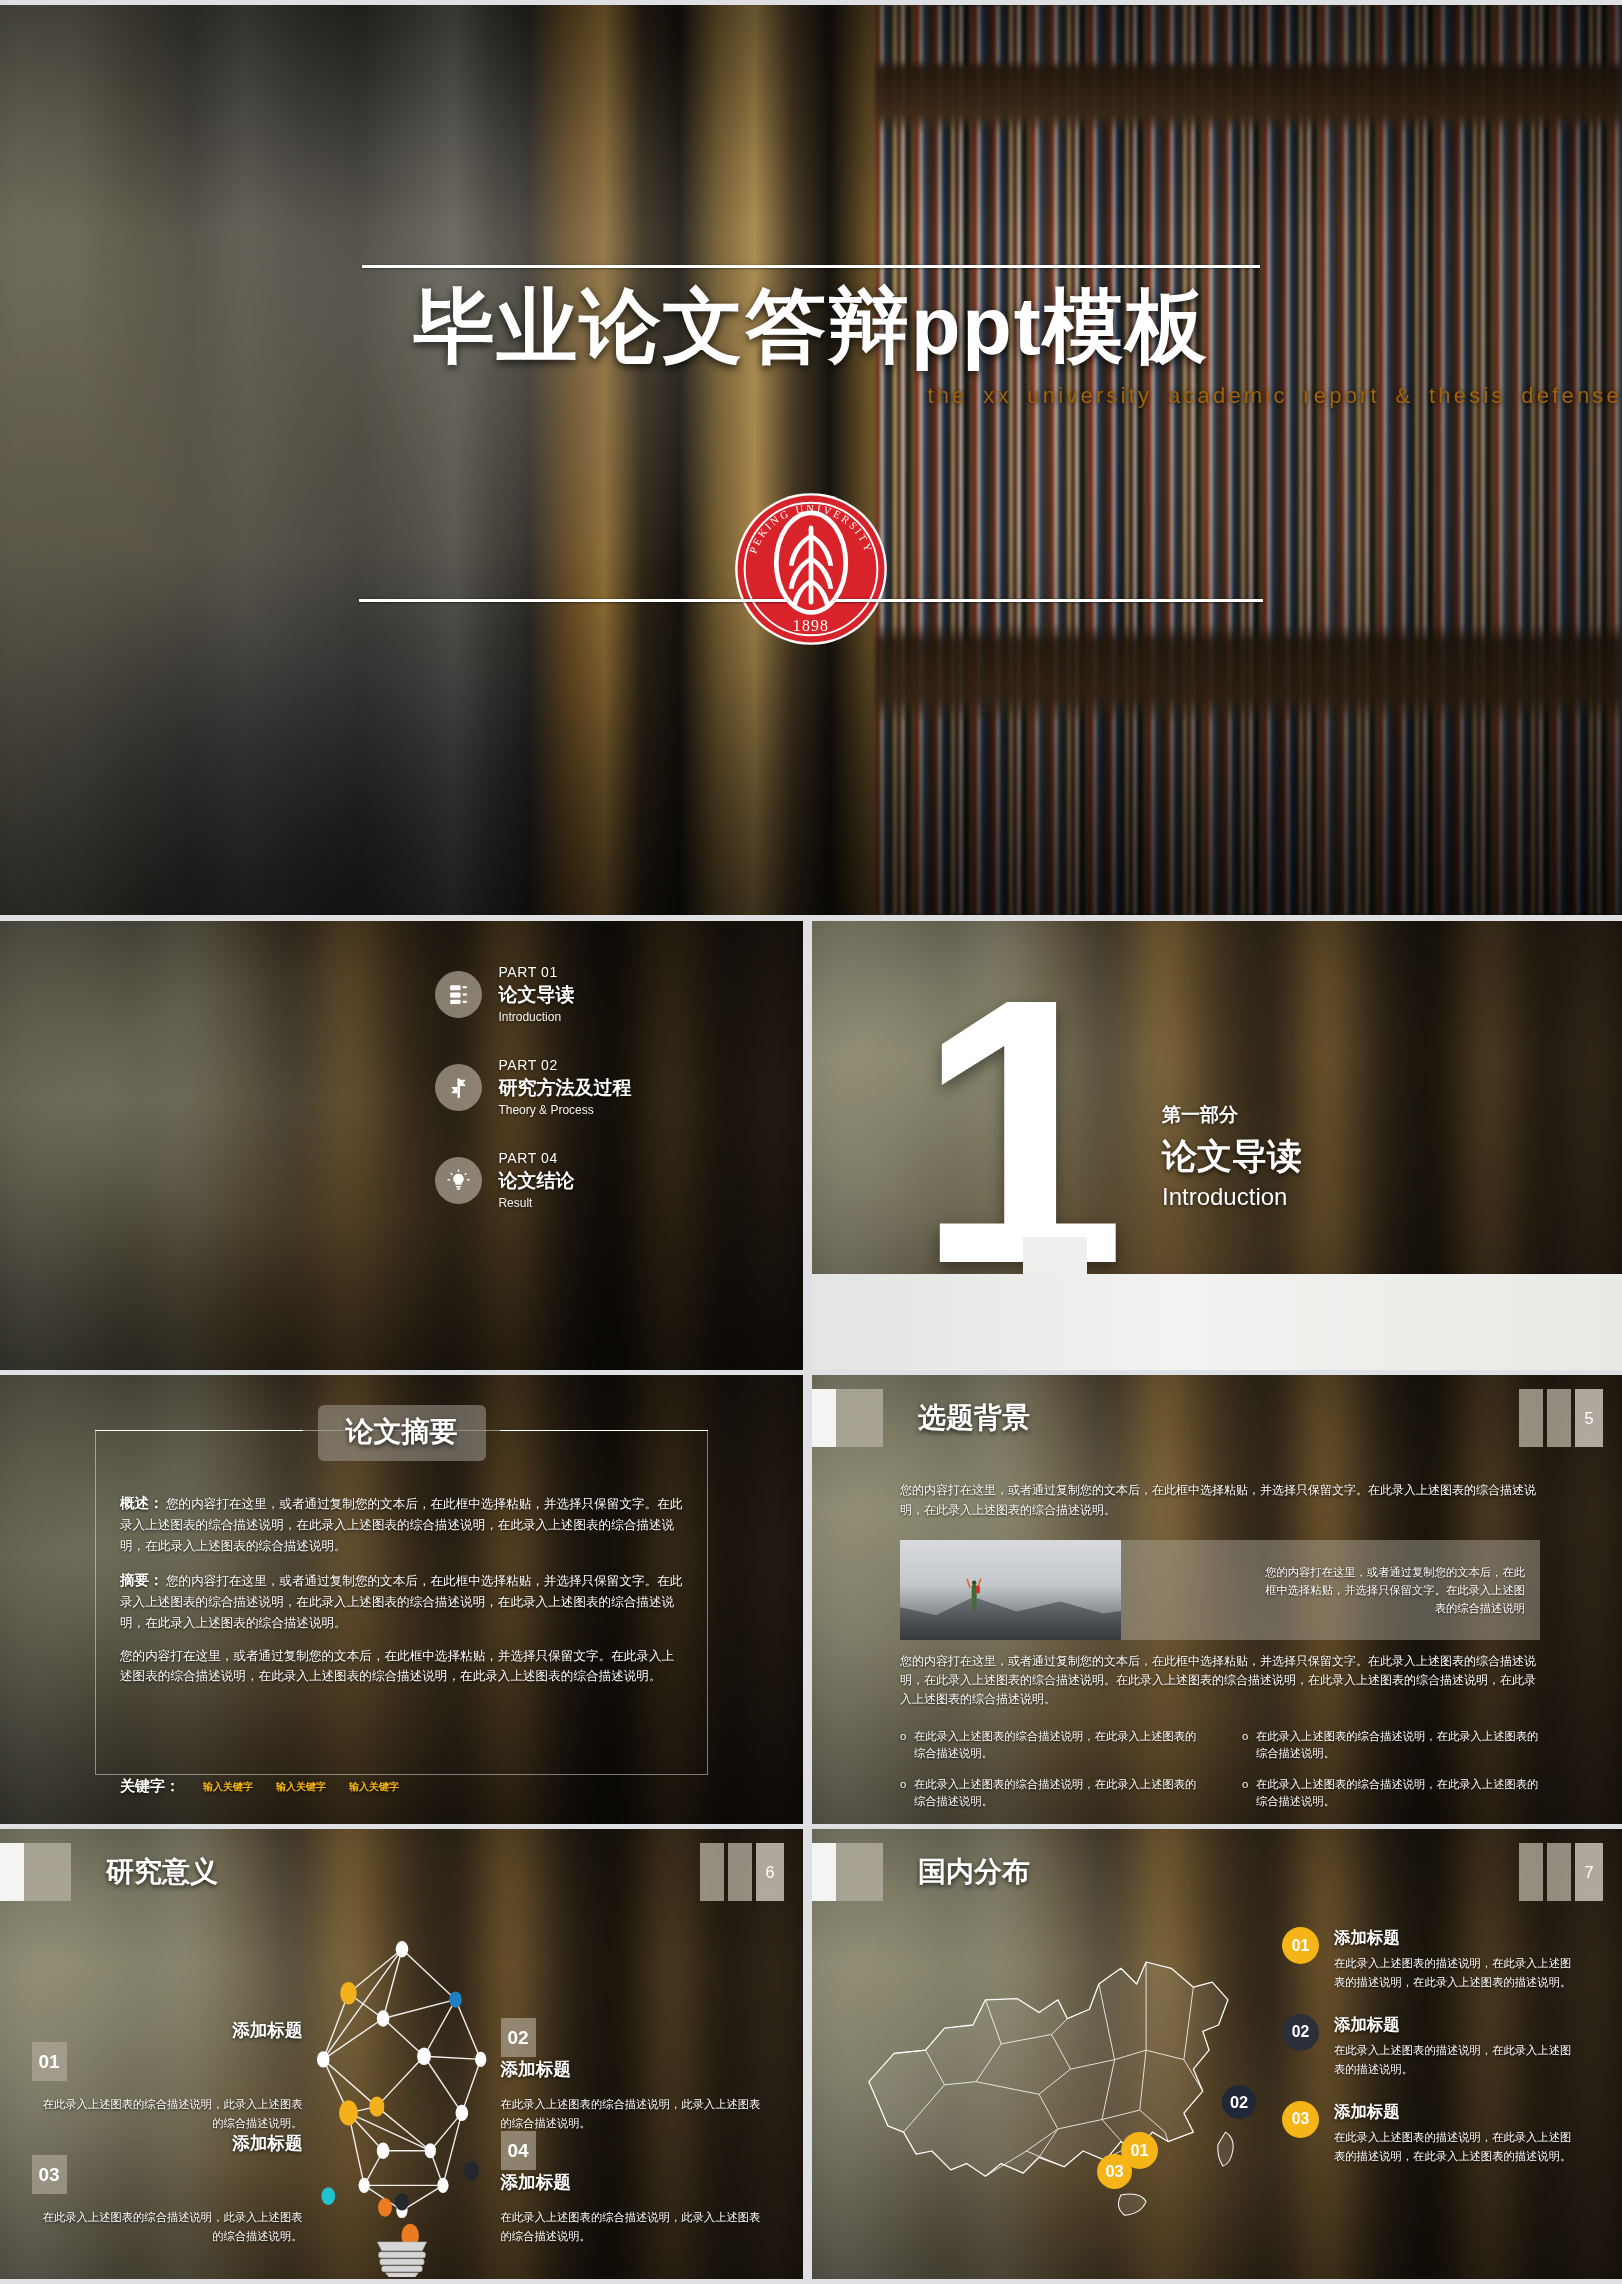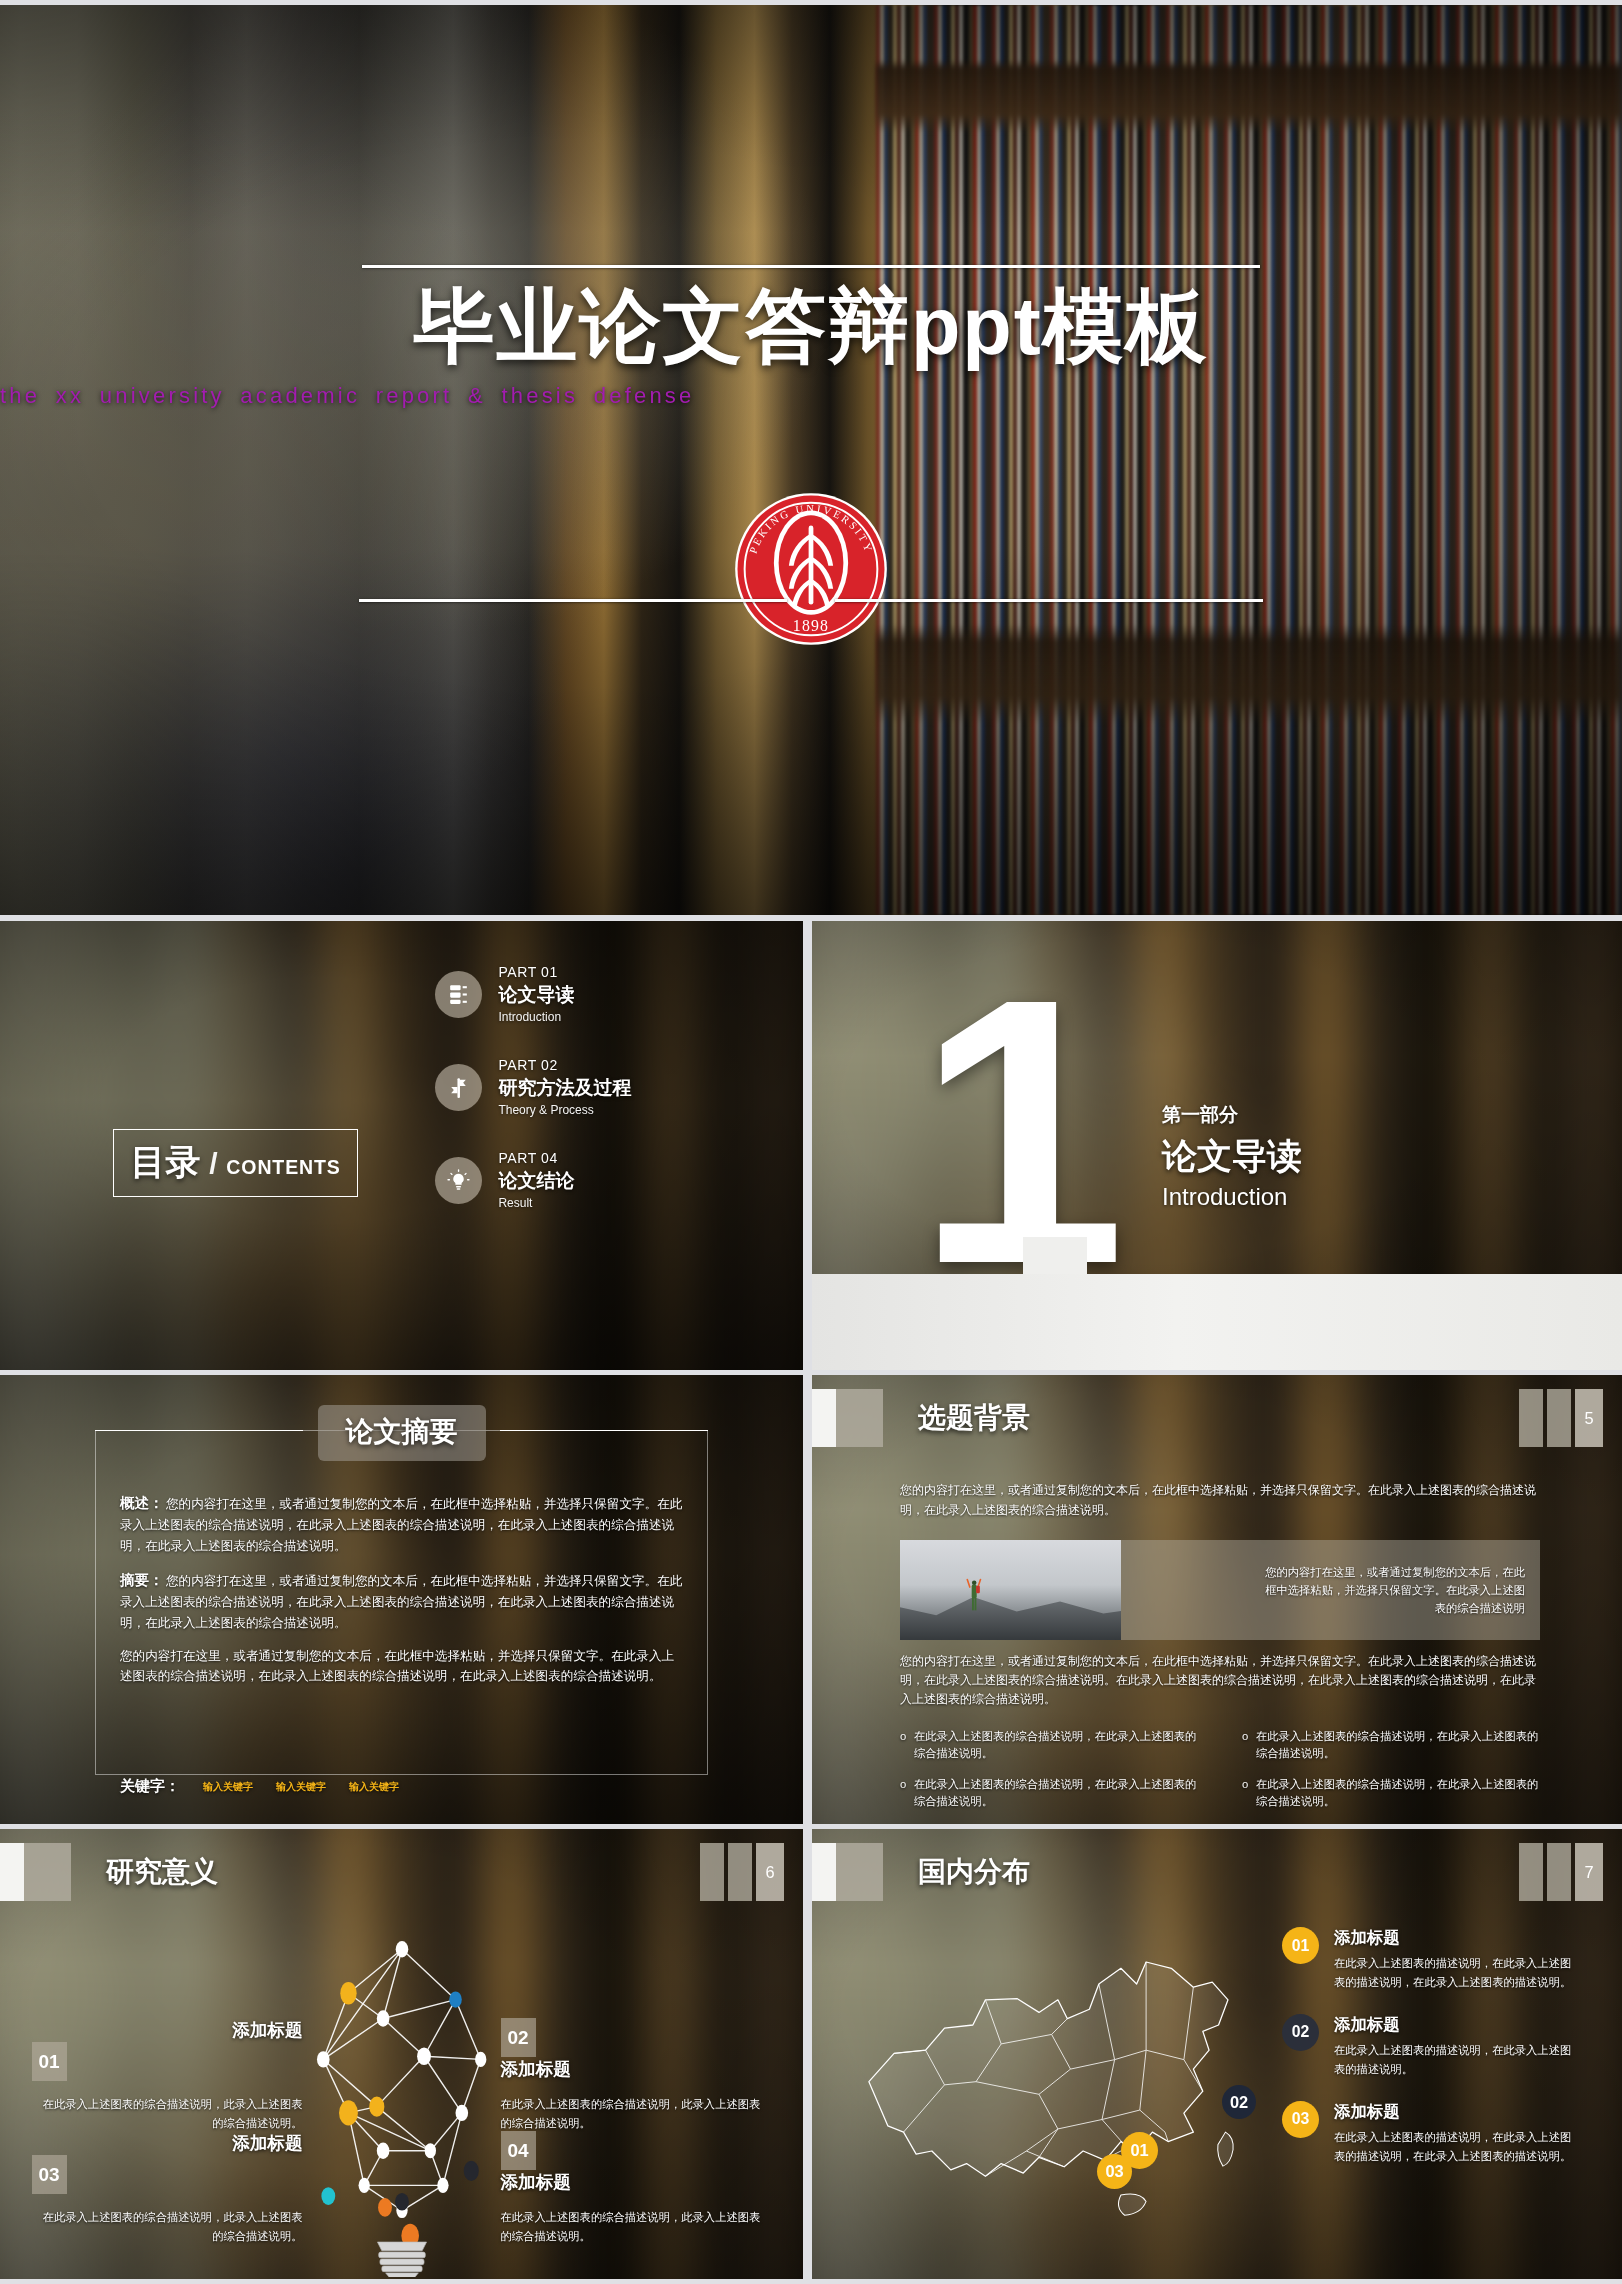"the xx university academic report" .s1-sub { color: #a21caf -> #a16207; text-align: left -> right }
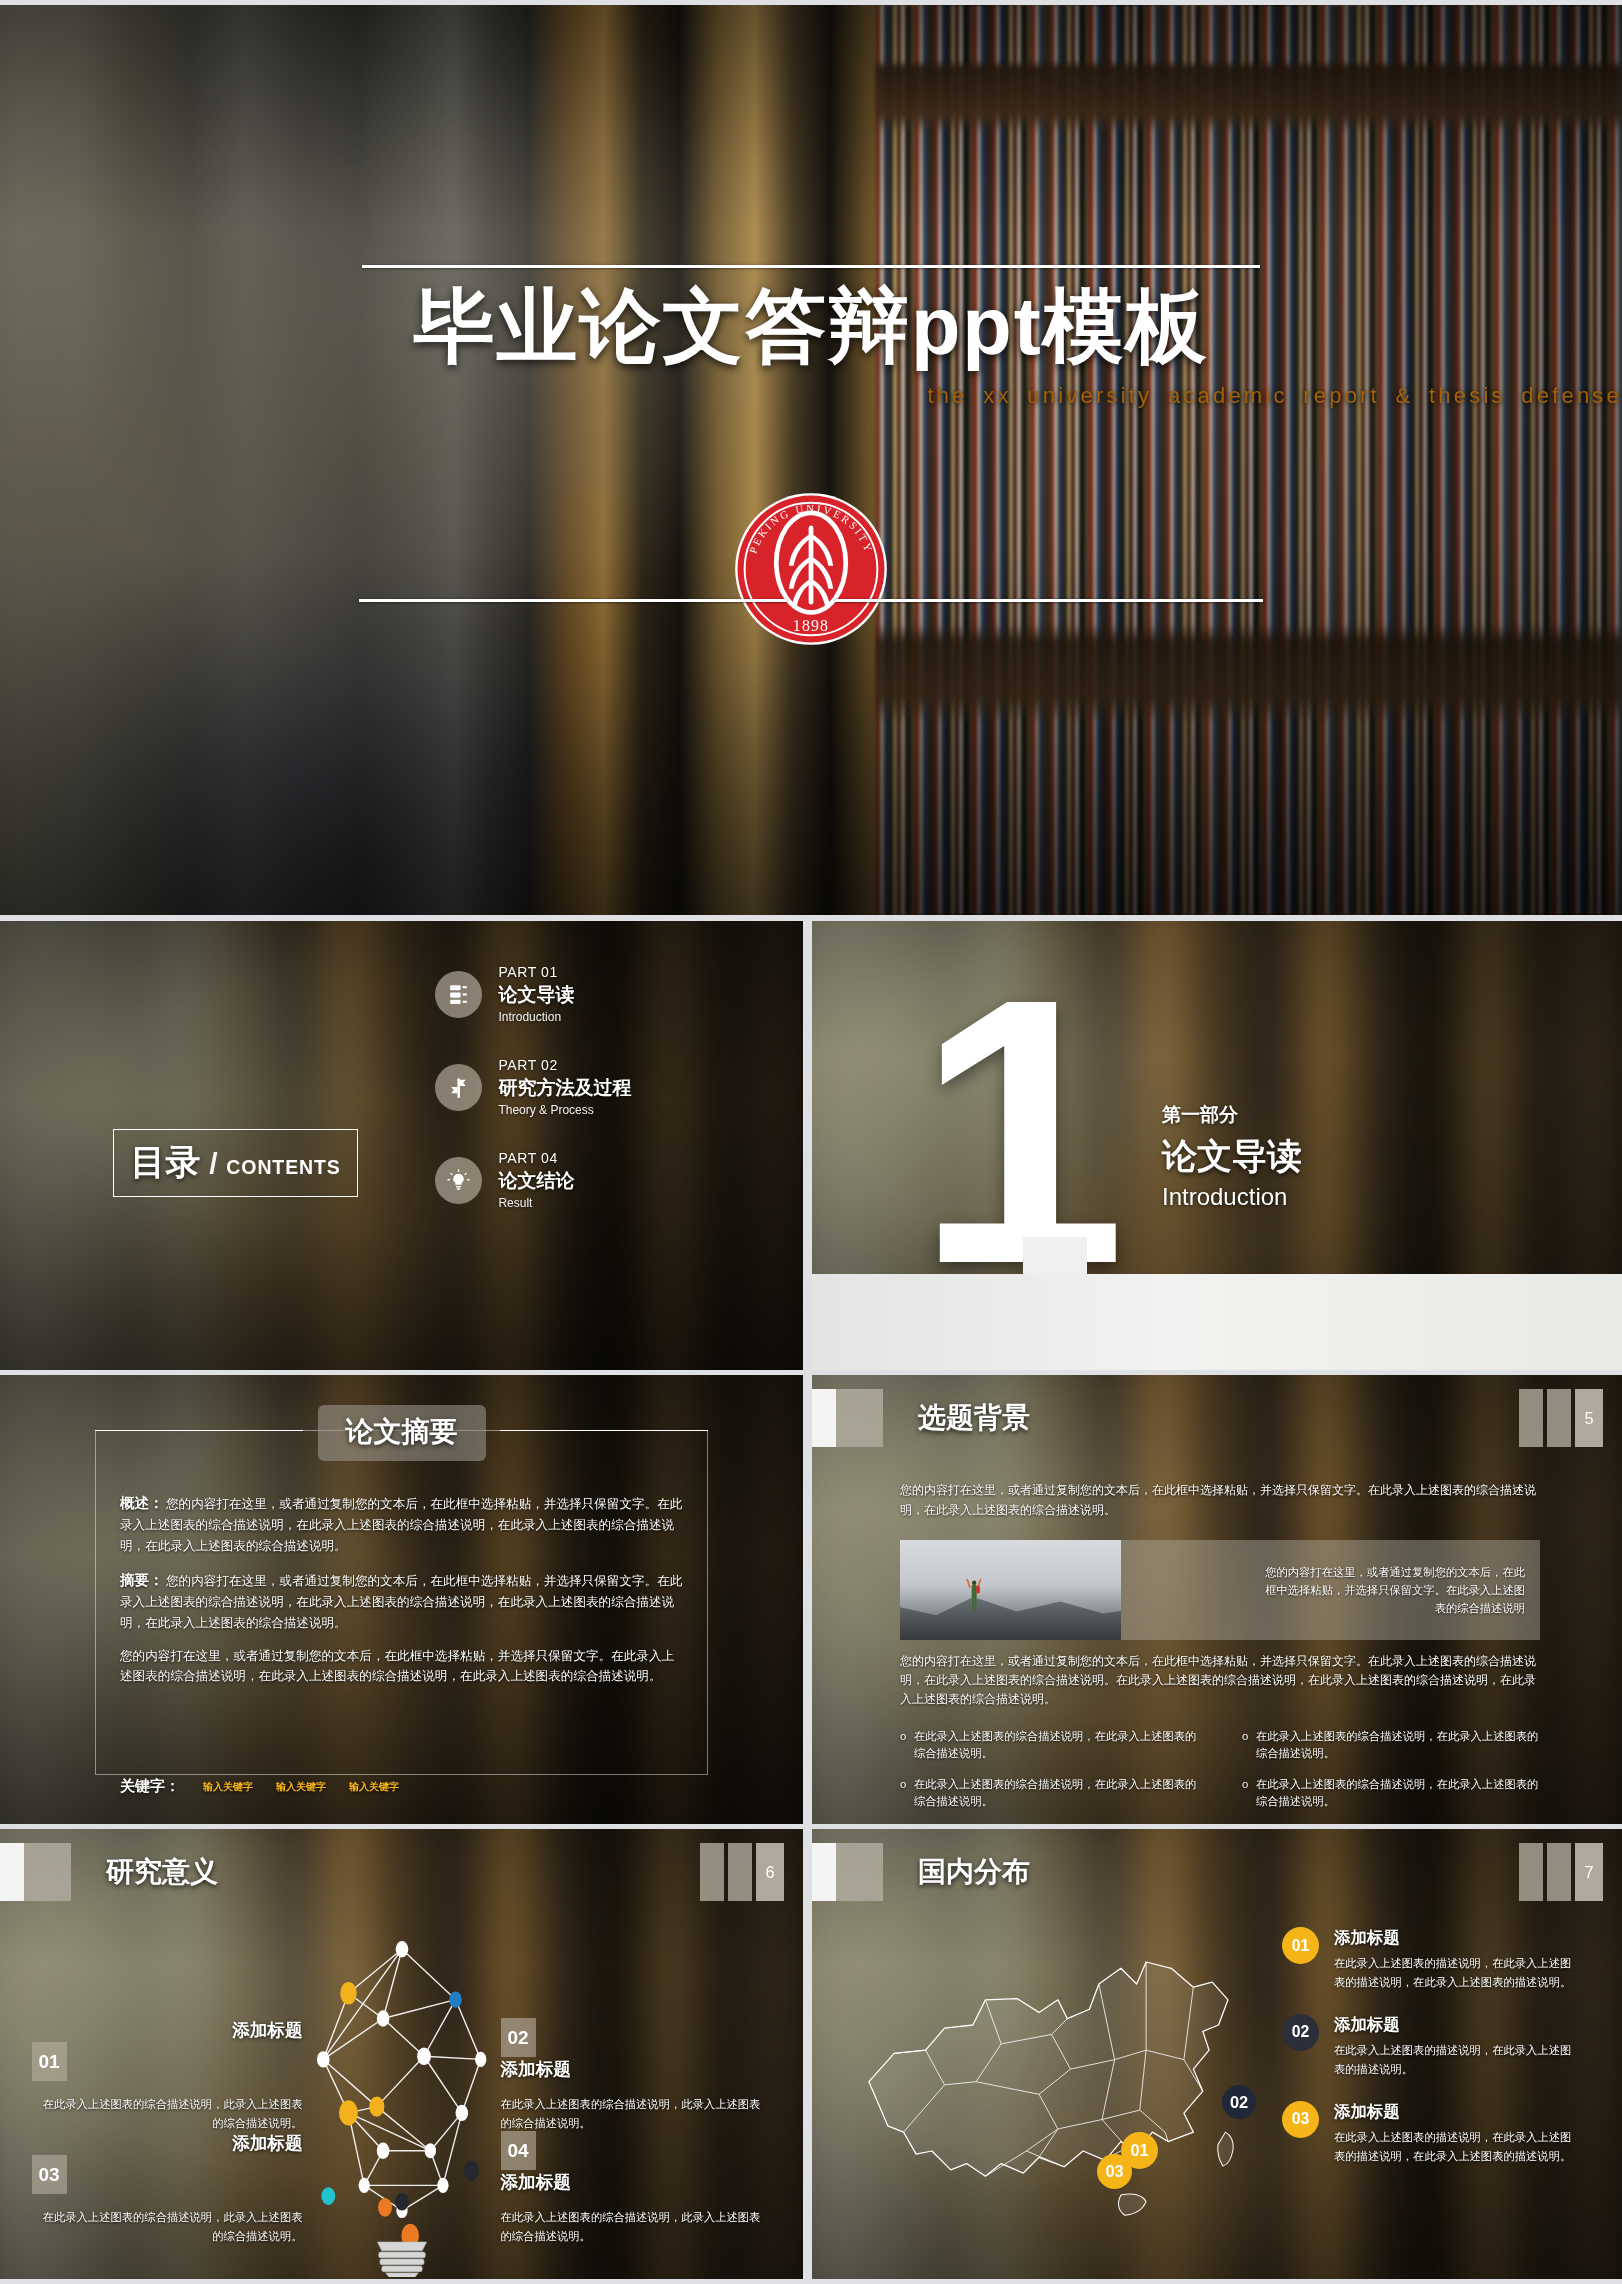"目录" div.toc-badge { html: <div> <span>目录</span> <span>/</span> <span>CONTENTS</span> </div> -> none }
